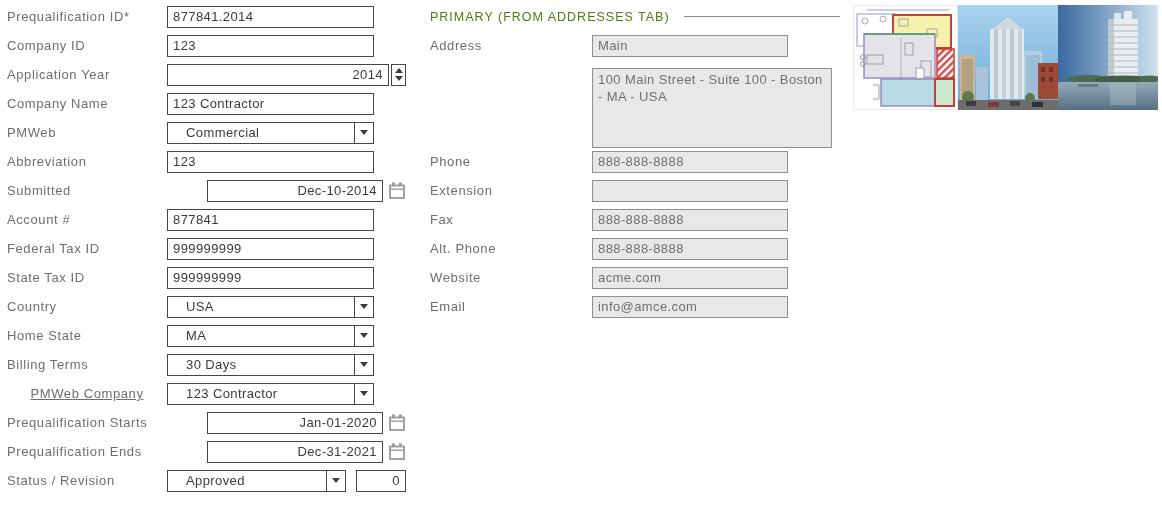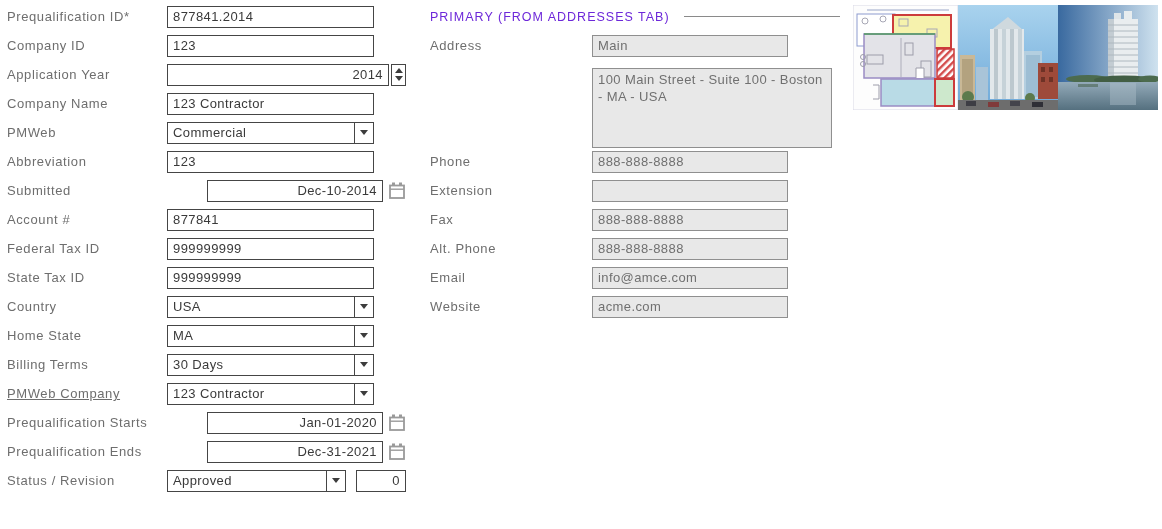"PRIMARY (FROM ADDRESSES TAB)" .sec-title { color: #6d28d9 -> #4d7c0f }
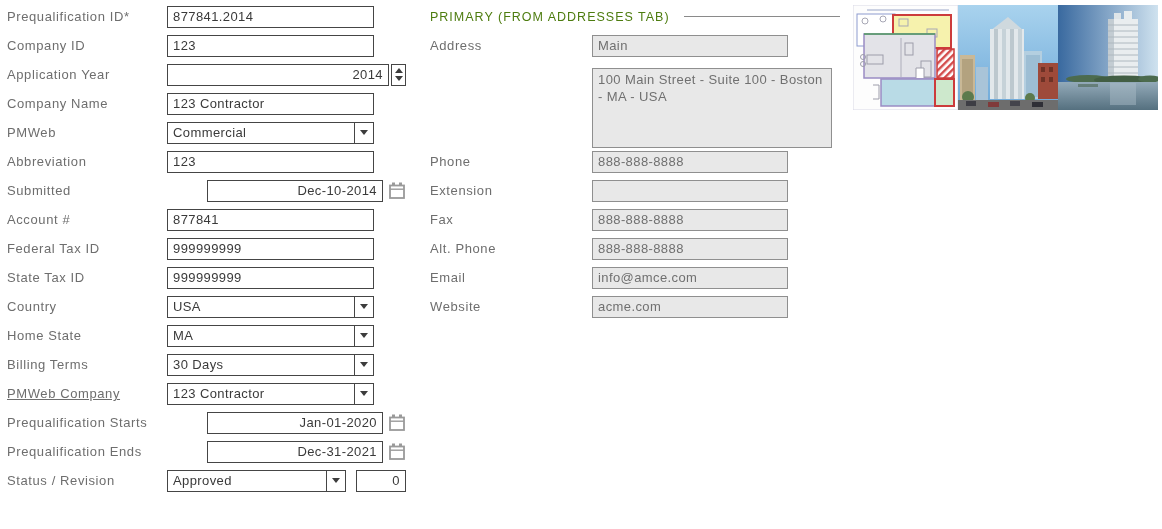"Commercial" .select .sval { margin-left: none -> 13px }
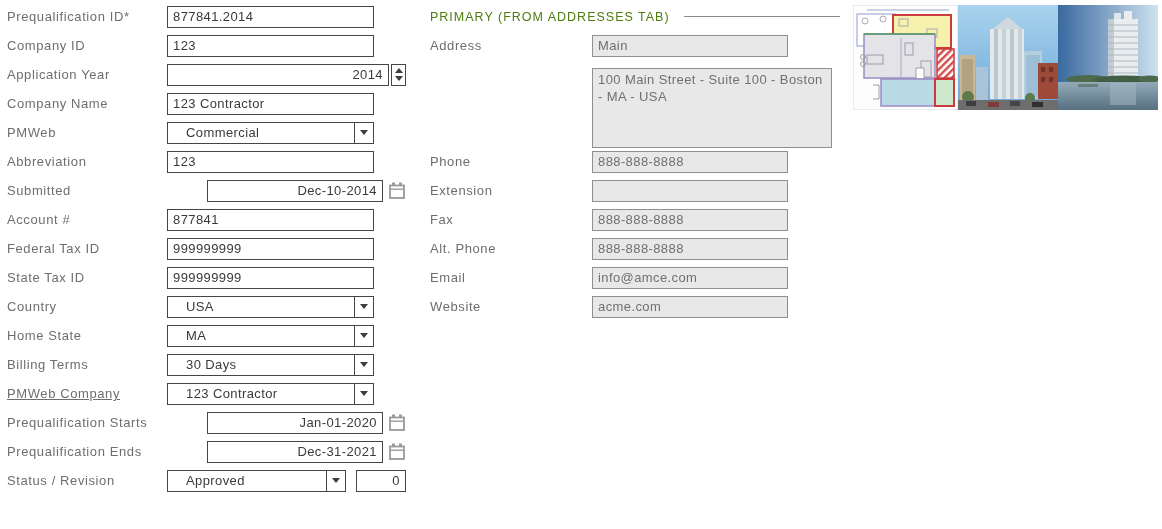"Email" div.rrow { order: before "Website" -> after "Website" }
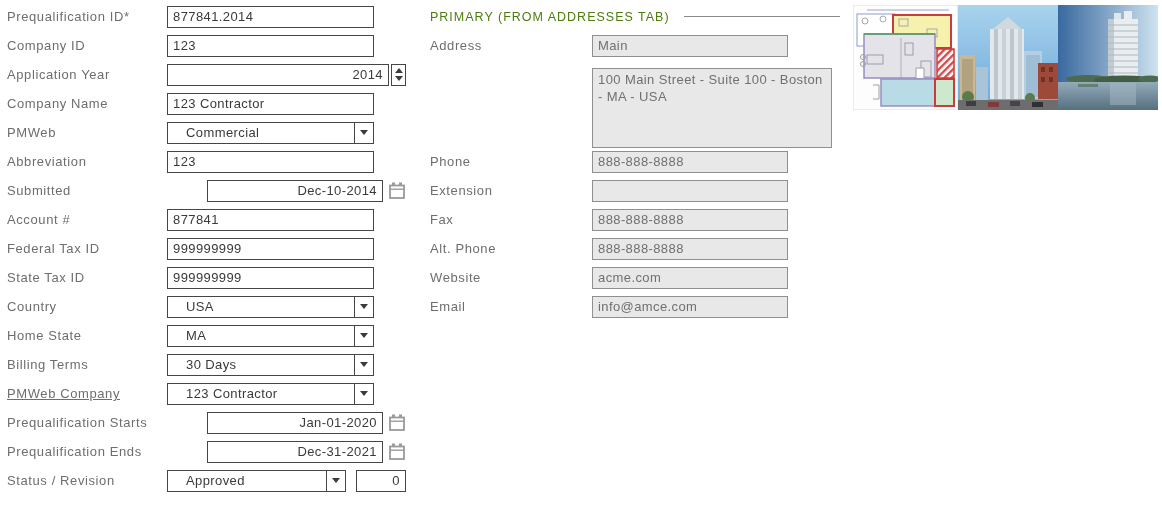"PMWeb Company" .link-label { text-align: none -> center }
